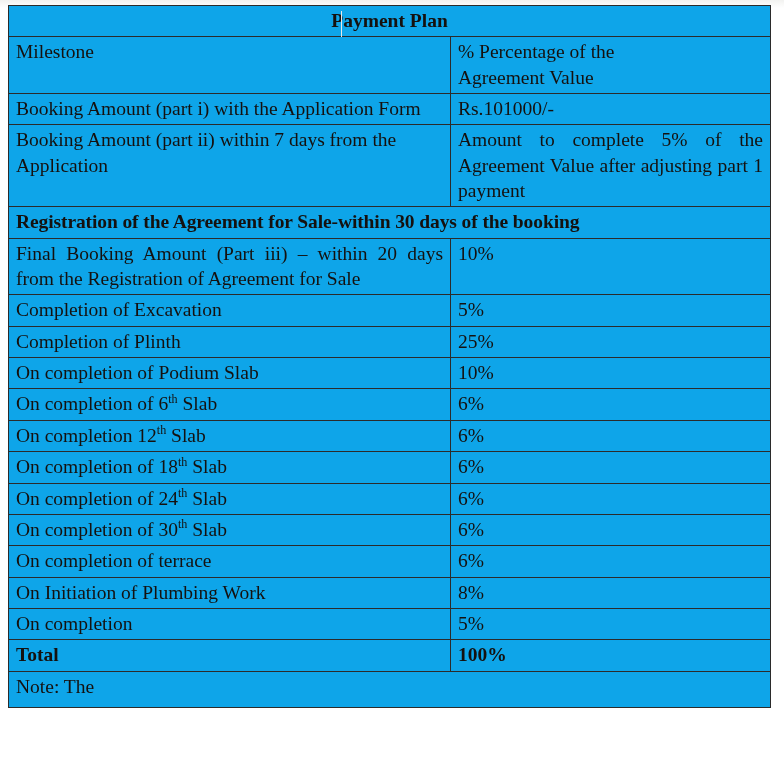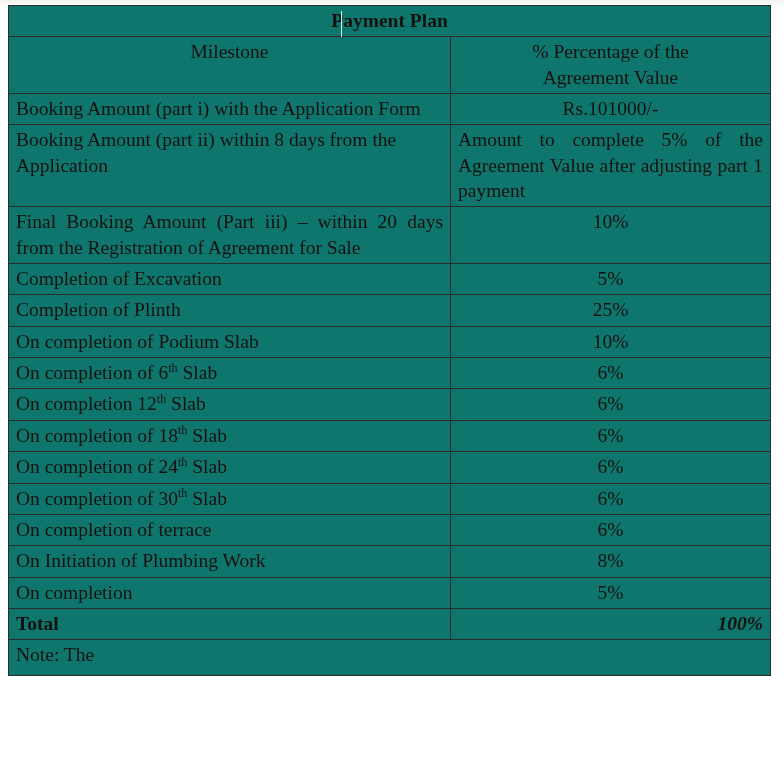"Payment Plan" table.payment-plan td { background: #0f766e -> #0ea5e9 }
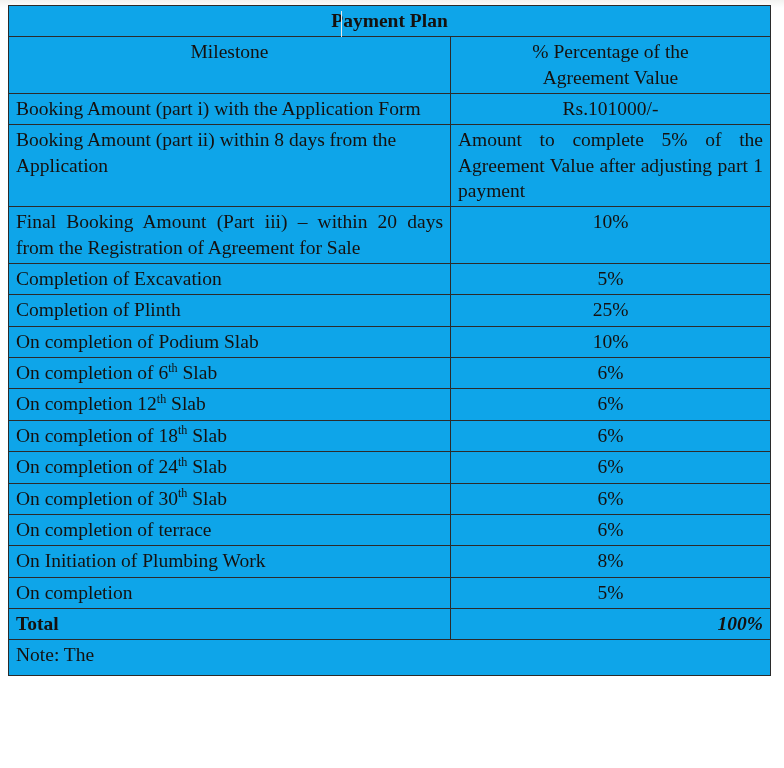"Milestone" .head-cell { text-align: center -> none }
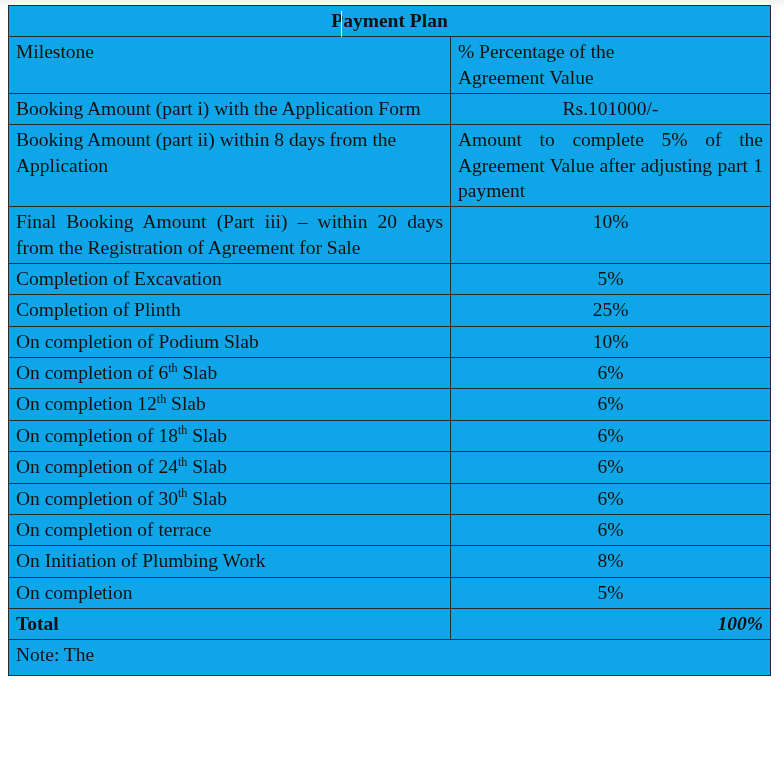"Rs.101000/-" .pct-cell { text-align: center -> left }
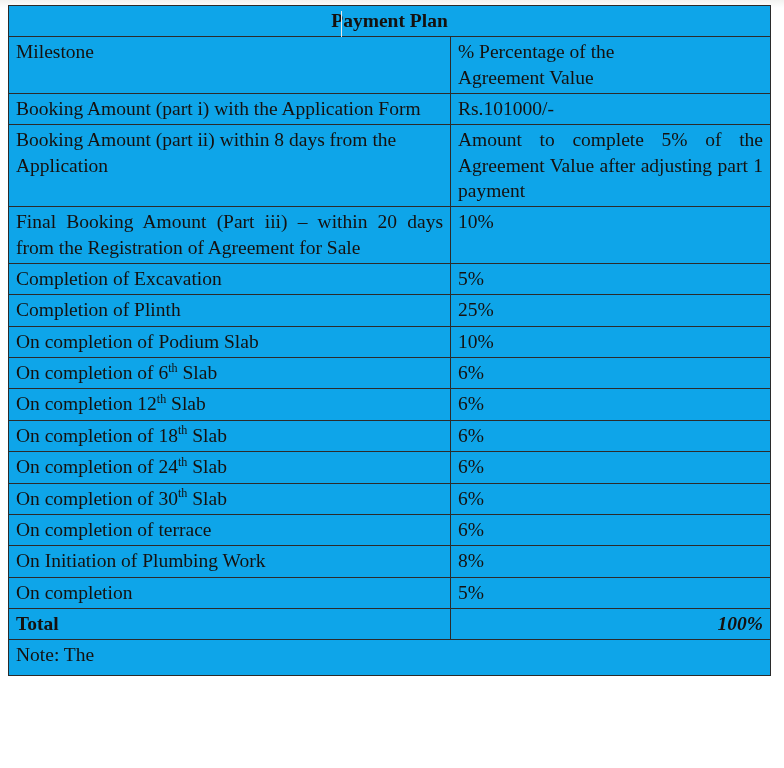"Booking Amount (part ii) within" td { text: 8 -> 7 }
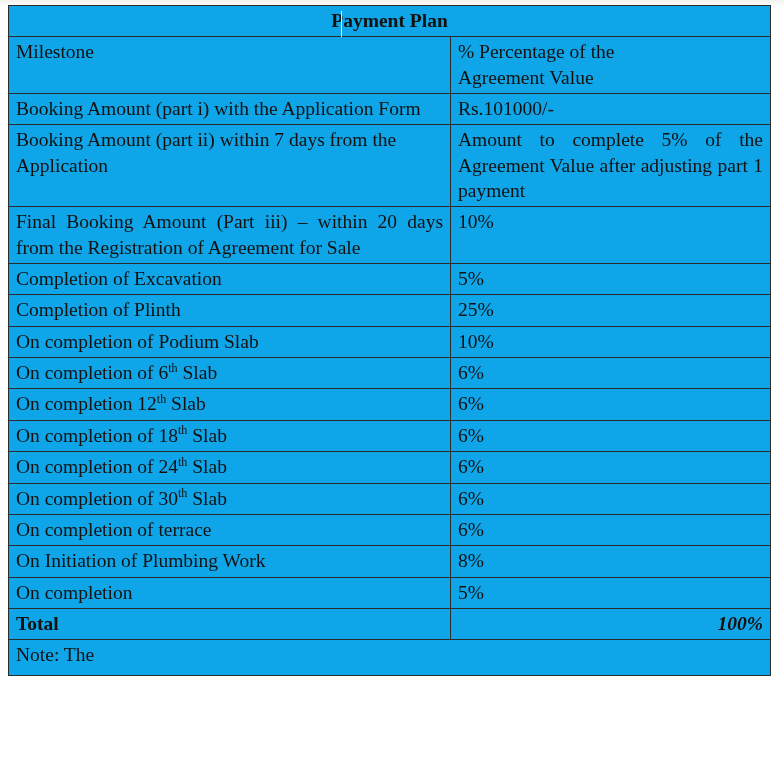"Registration of the Agreement for" tr { html: none -> <tr> <td>Registration of the Agreement for Sale-within 30 days of the booking</td> </tr> }
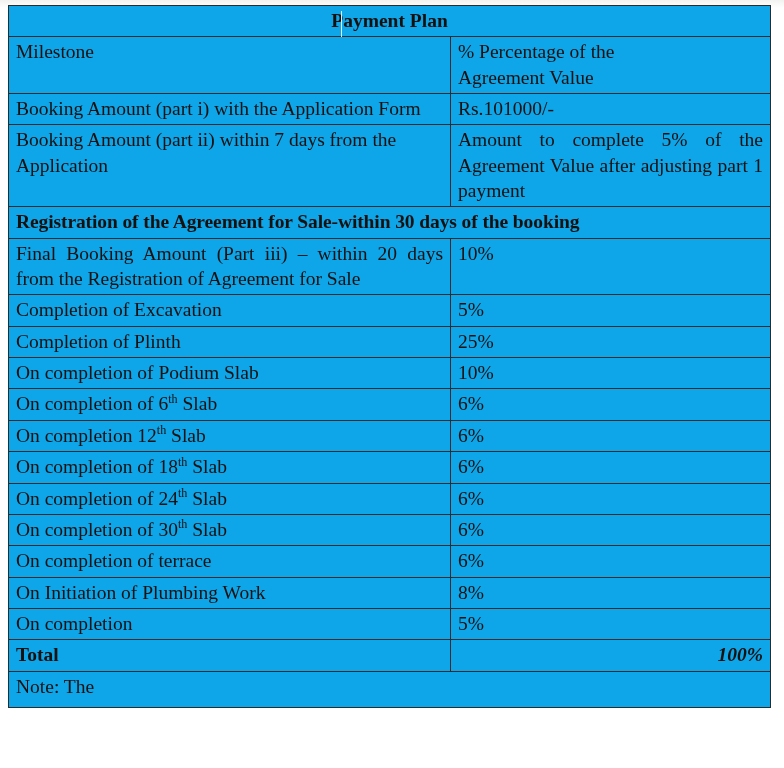"100%" .total-value { font-style: italic -> none; text-align: right -> left }
